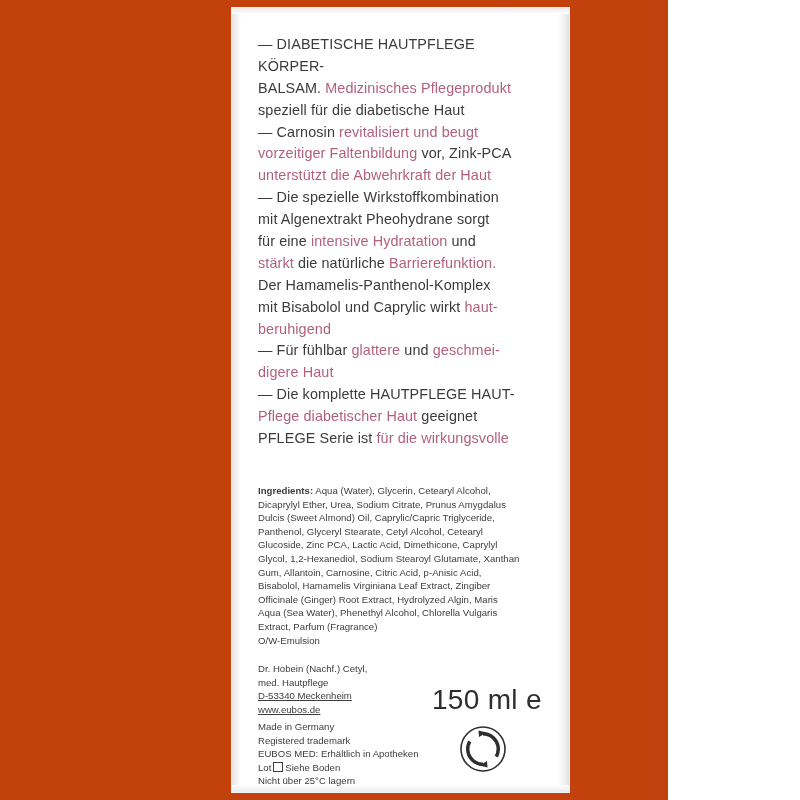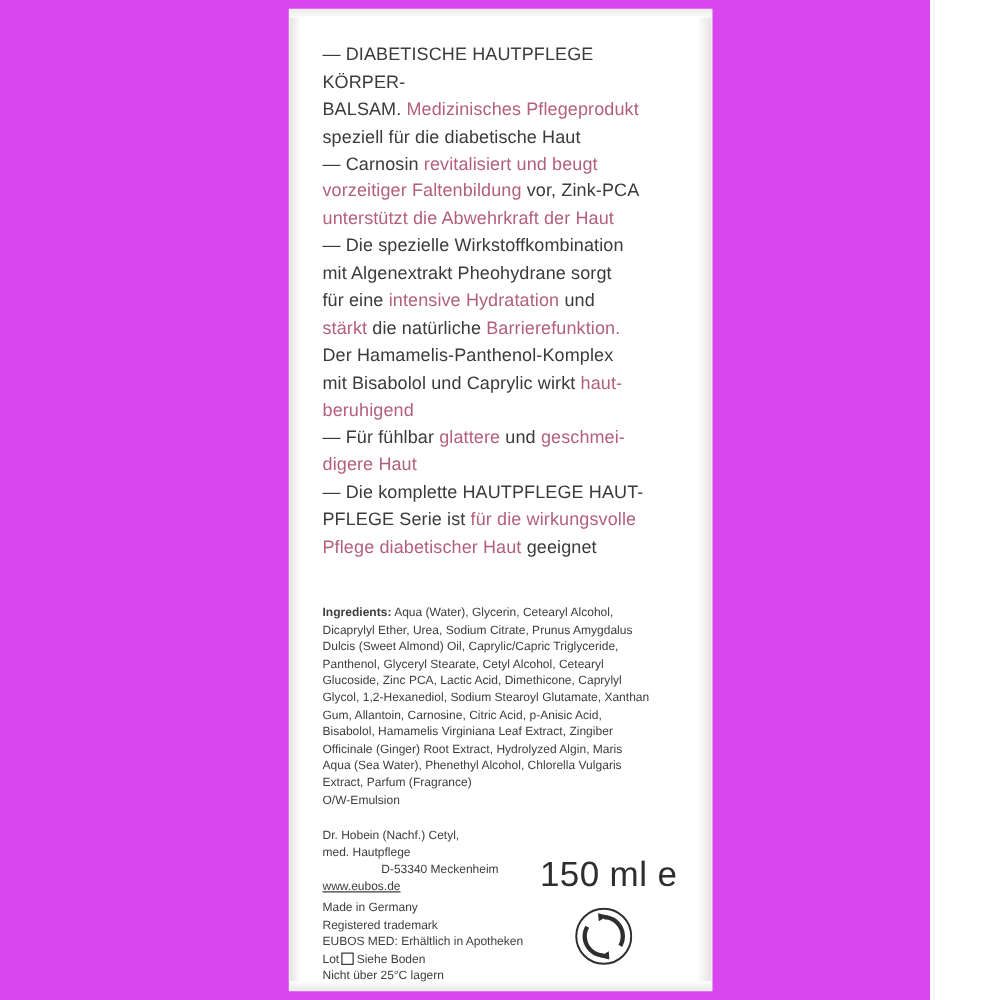"— DIABETISCHE HAUTPFLEGE KÖRPER-" #scene { background: #d946ef -> #c2410c; width: 744px -> 668px }
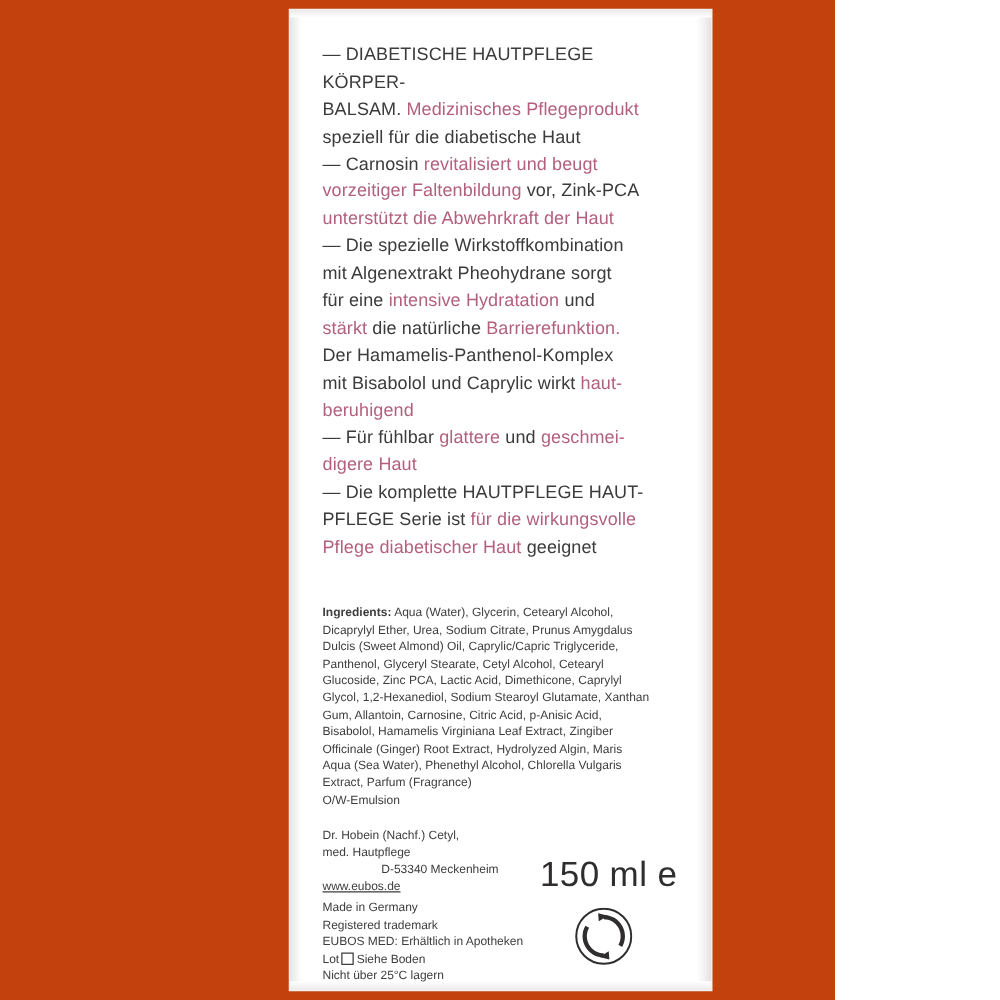"PFLEGE Serie ist für die" p { order: before "Pflege diabetischer Haut geeignet" -> after "Pflege diabetischer Haut geeignet" }
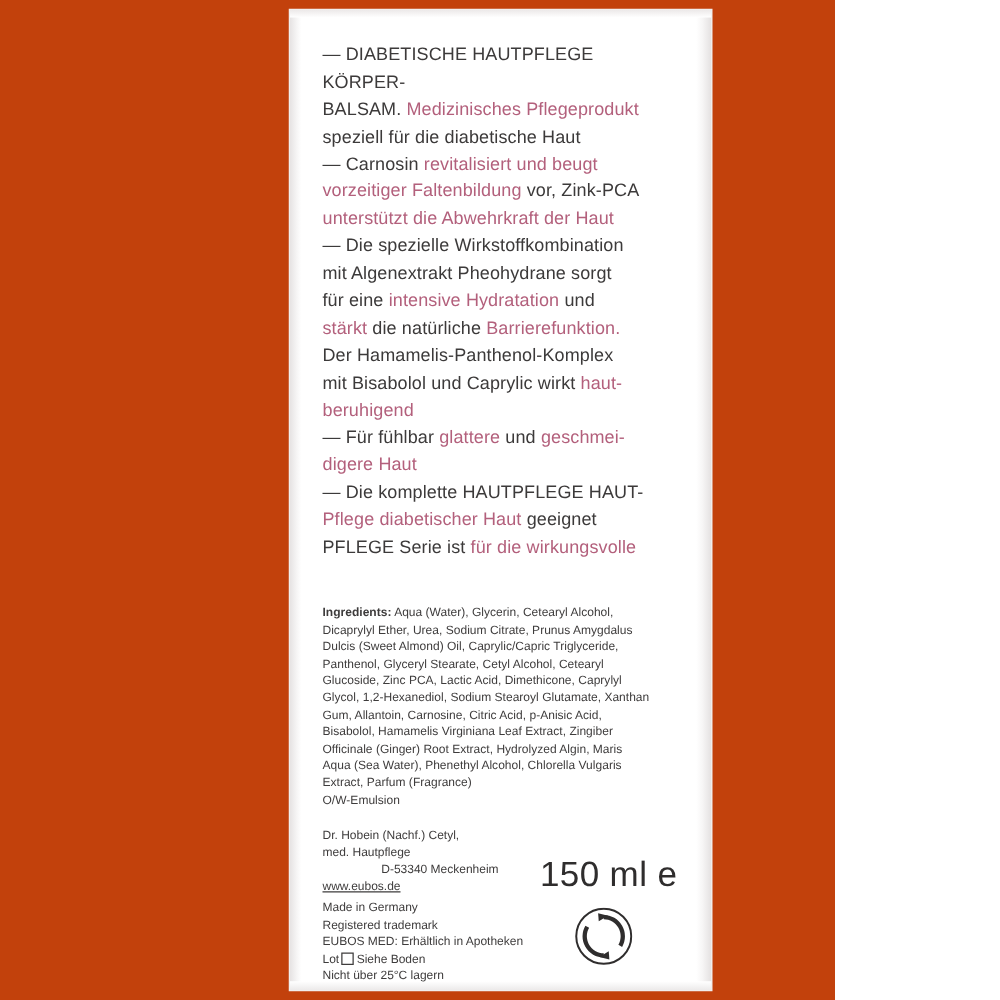"D-53340 Meckenheim" #address .underlined { margin-left: 47px -> none; text-decoration: none -> underline }
